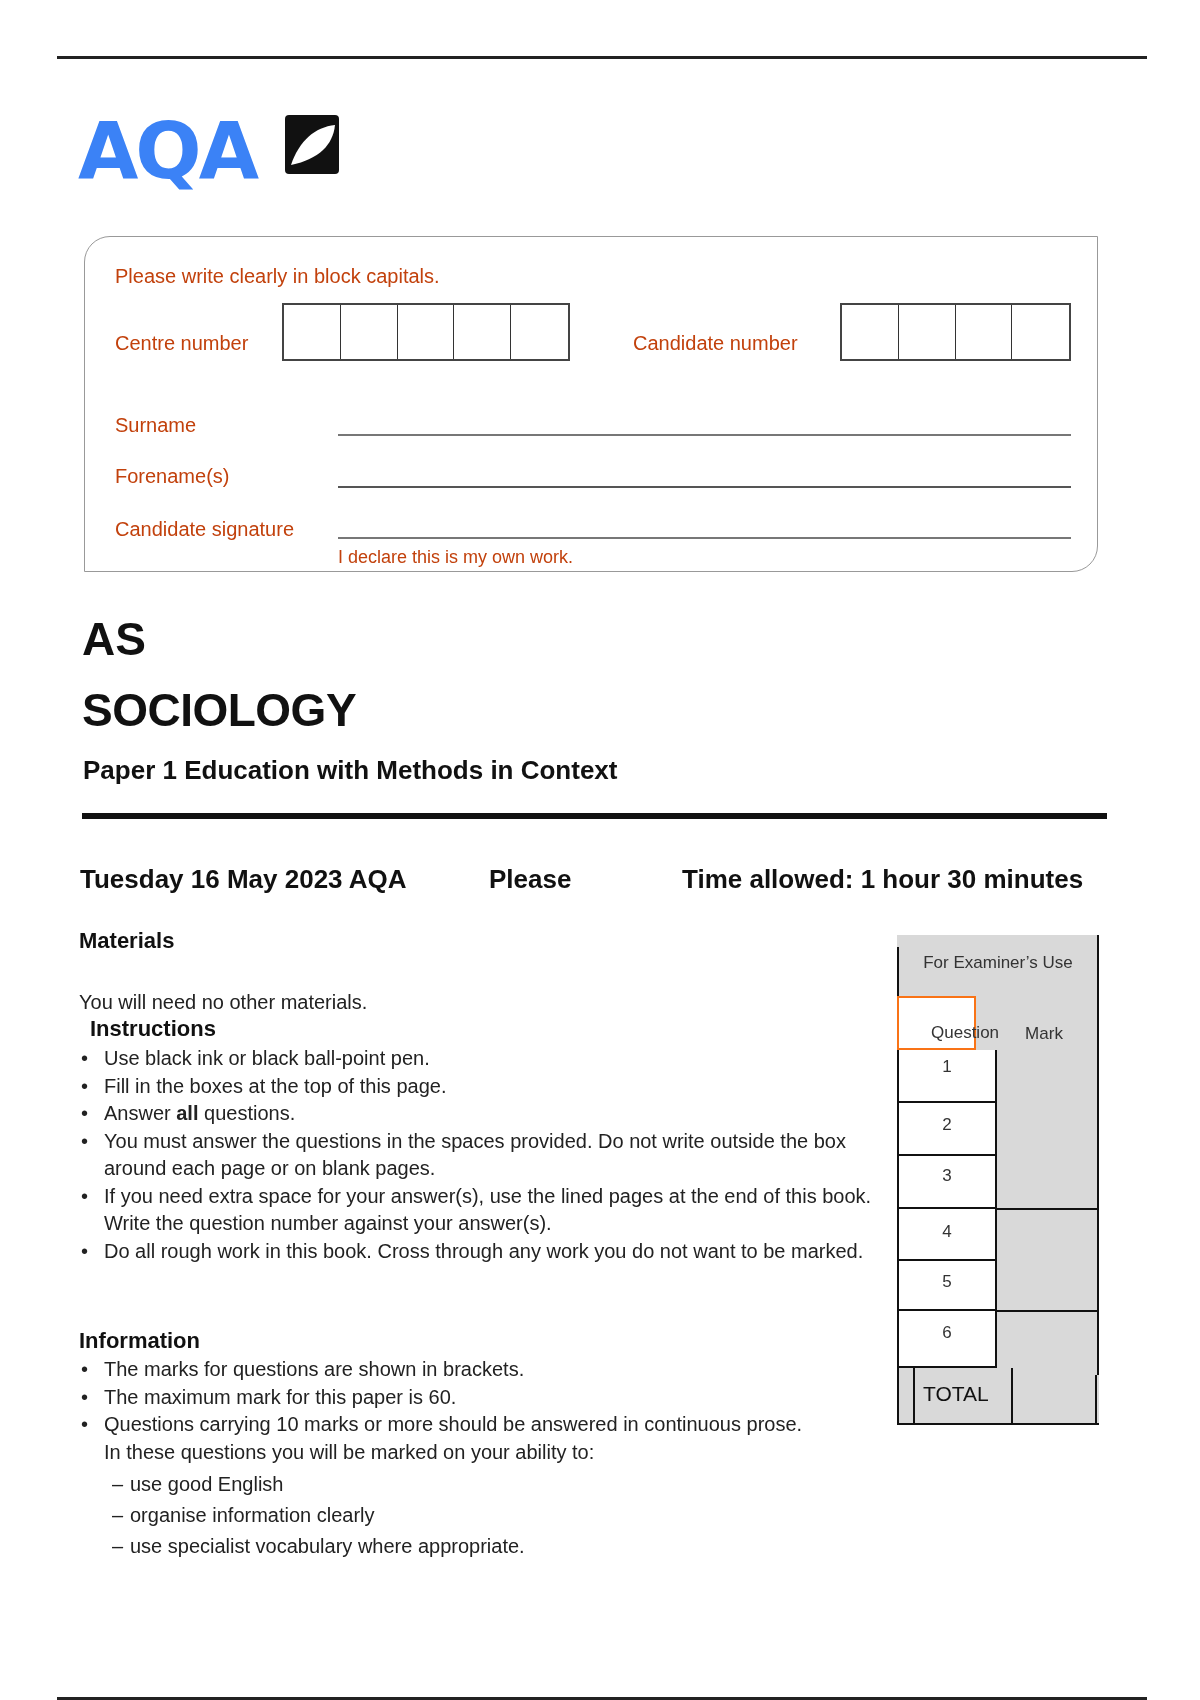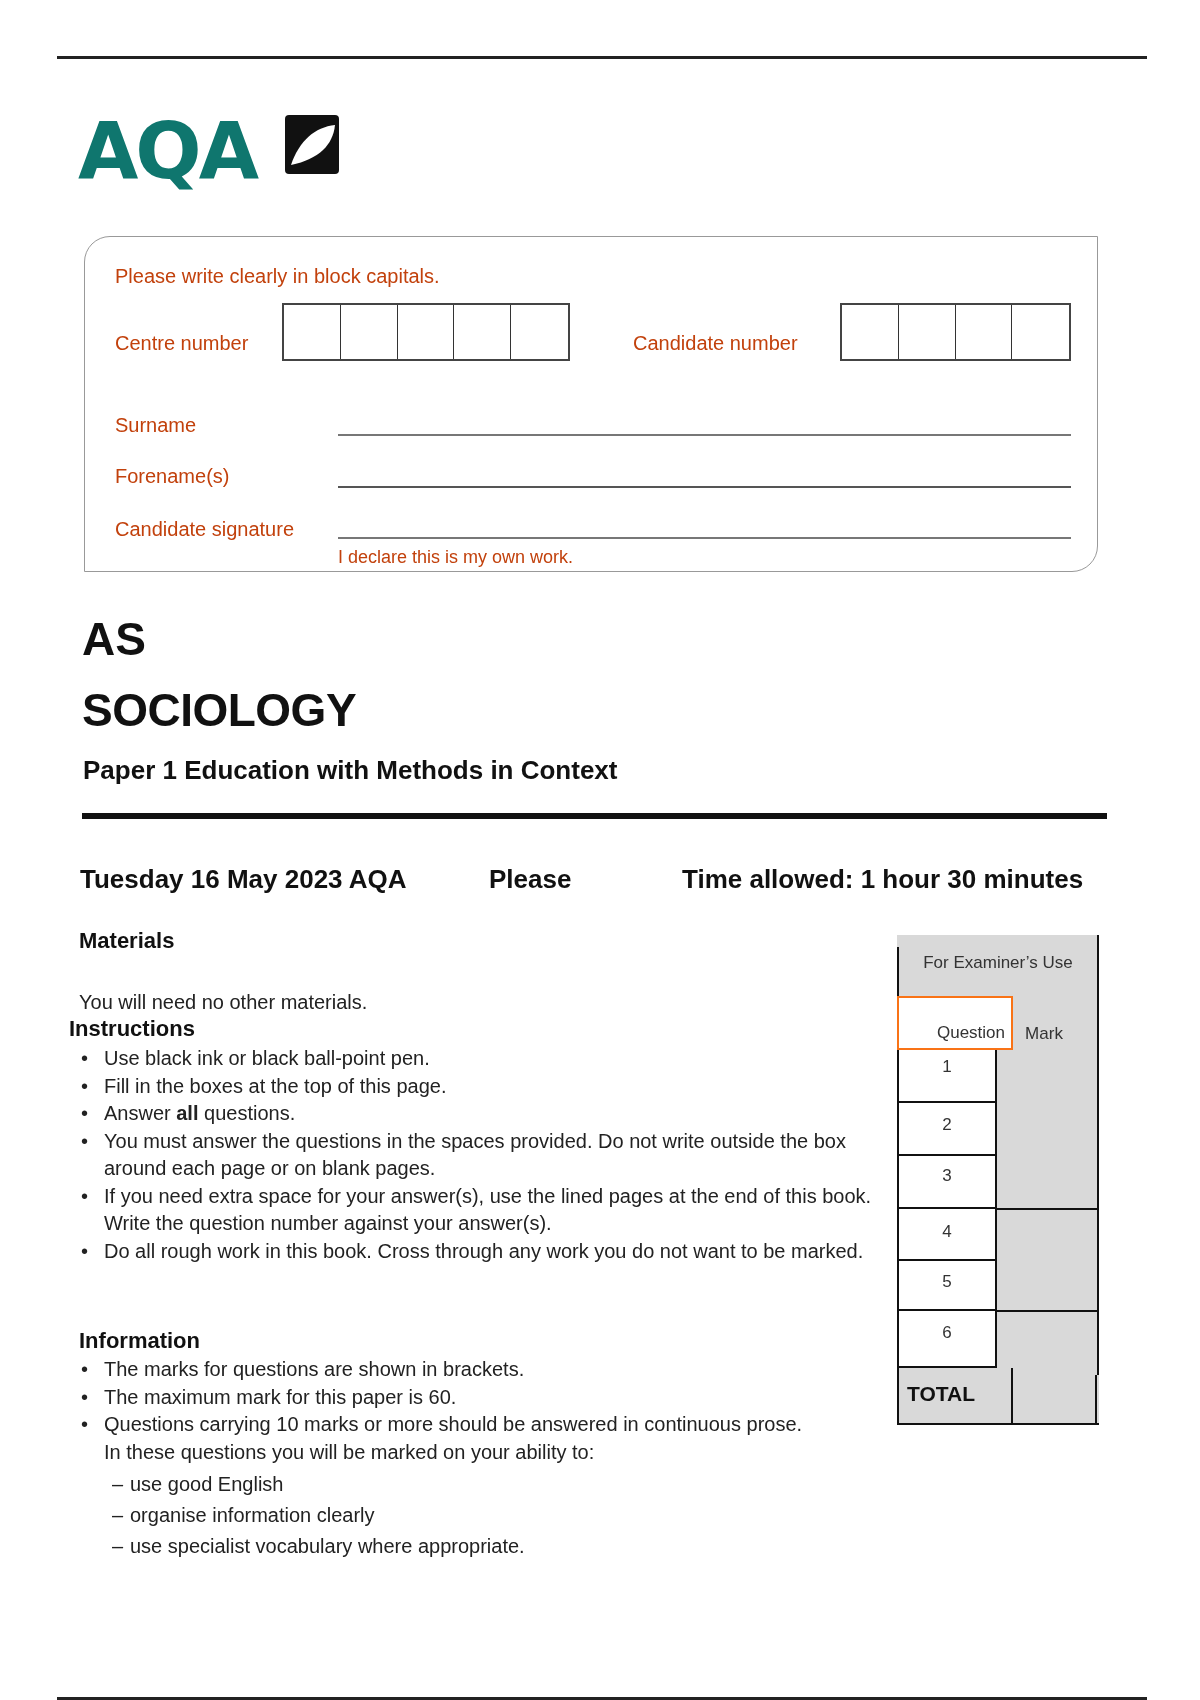"AQA" .logo-text { color: #0f766e -> #3b82f6 }
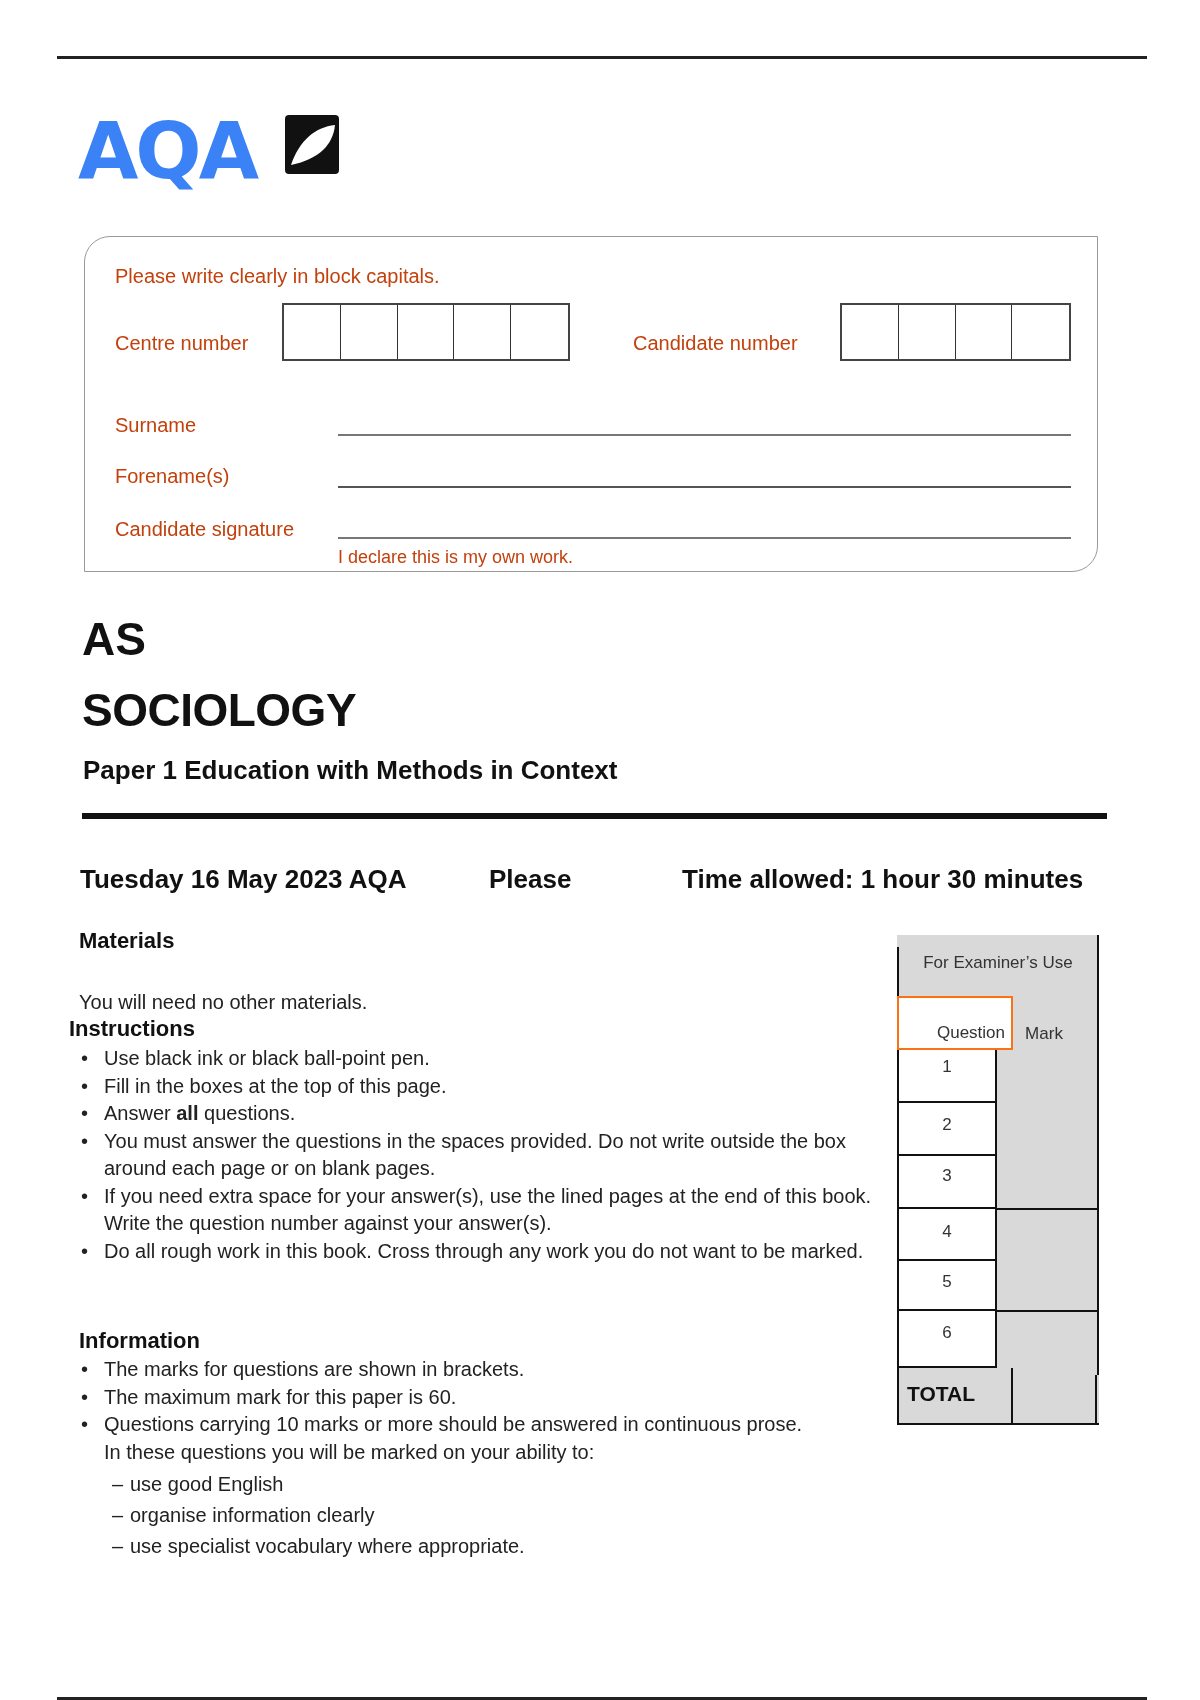"Instructions" div.sec-head { left: 69px -> 90px }
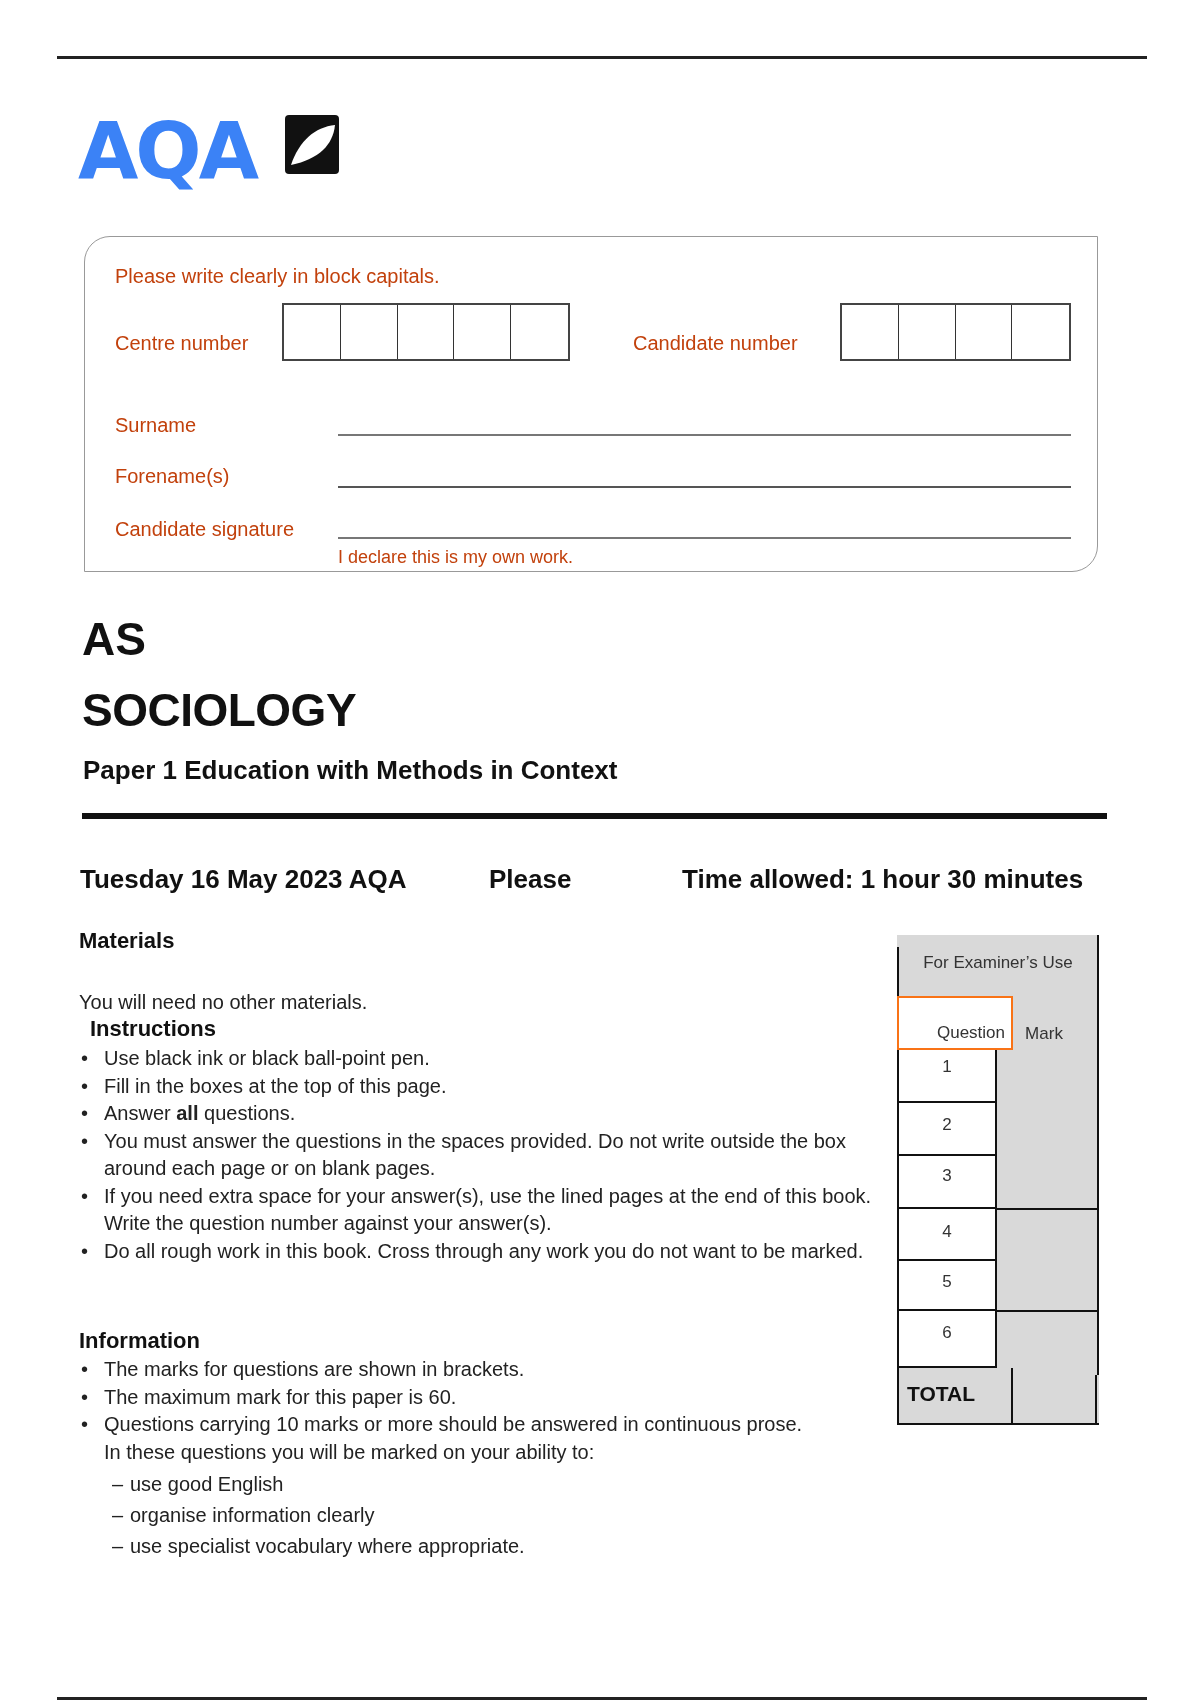"Question" .q-col { width: 116px -> 79px }
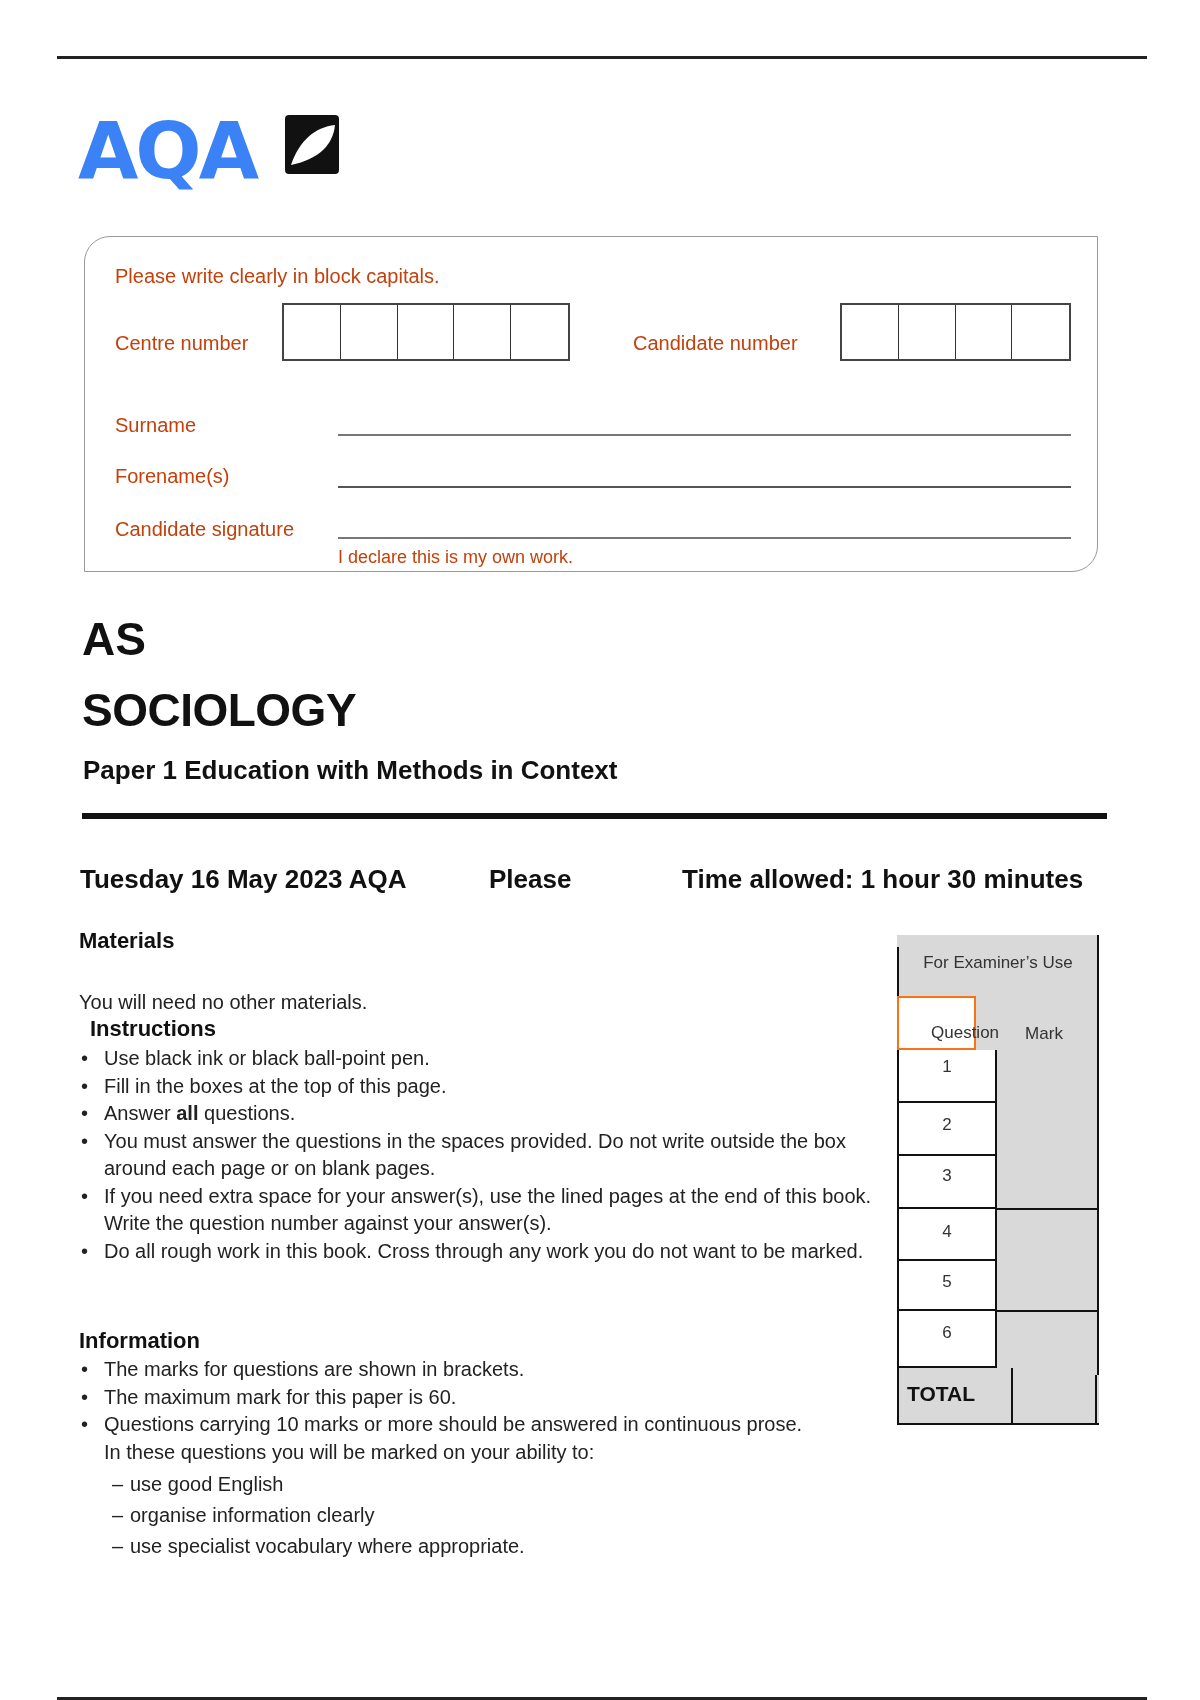"TOTAL" .total { font-weight: bold -> normal; left: 0 -> 16px; width: 116px -> 100px }
